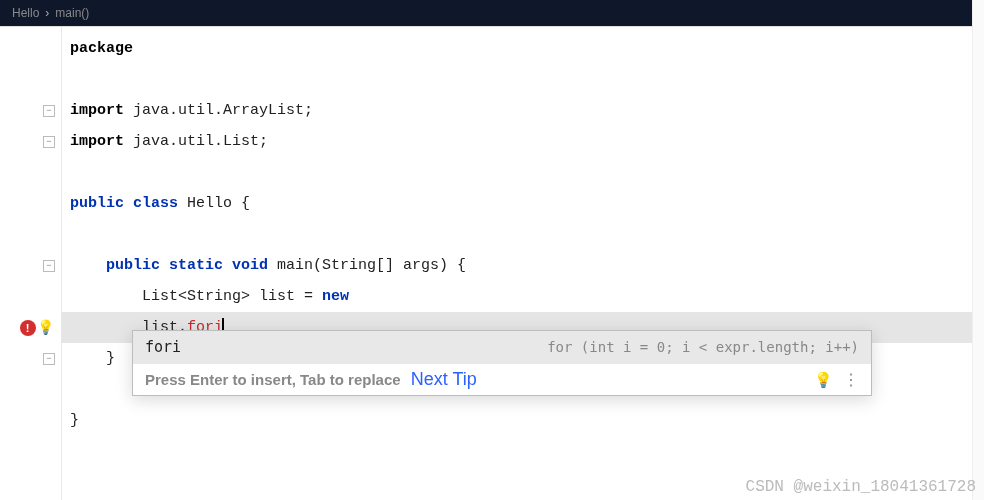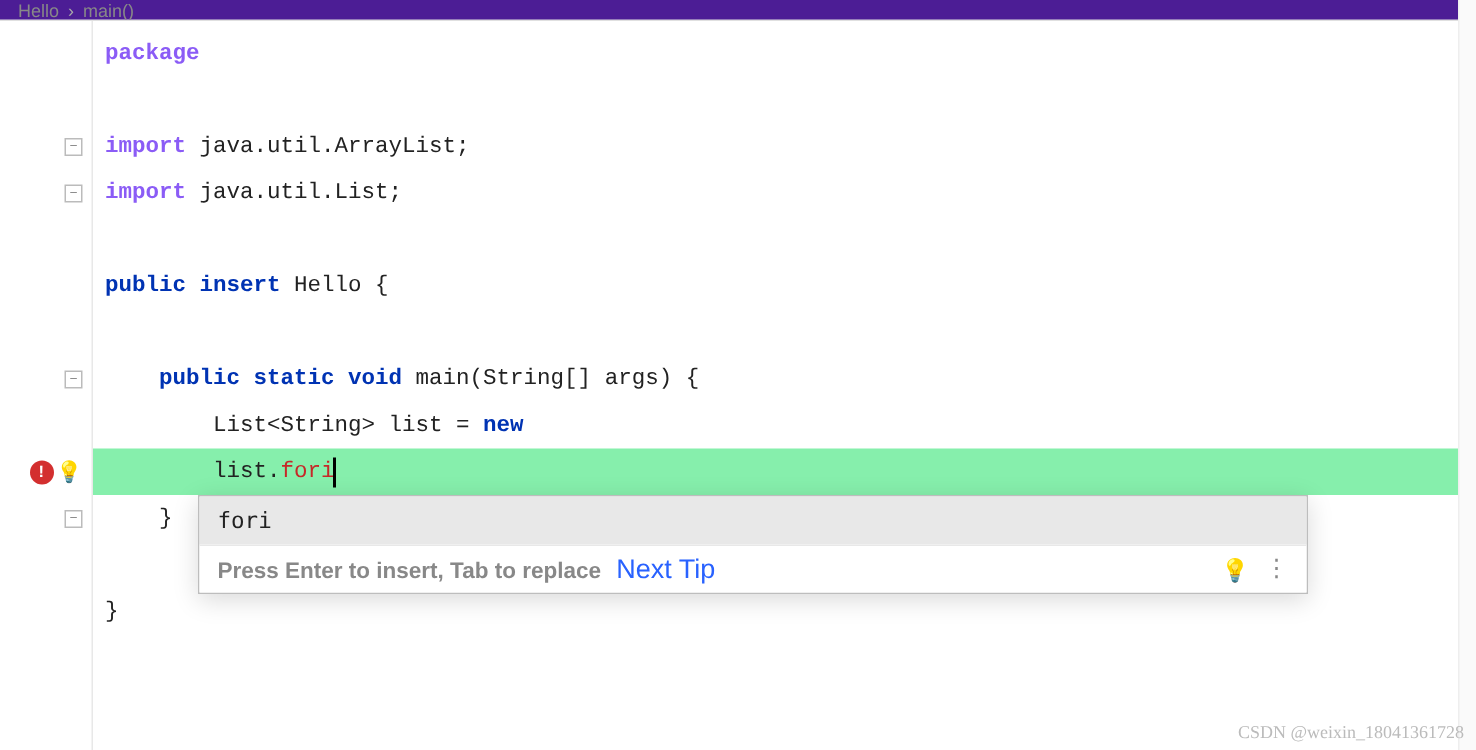"Hello" .breadcrumb-bar { background: #4c1d95 -> #0f172a; height: 14px -> 27px }
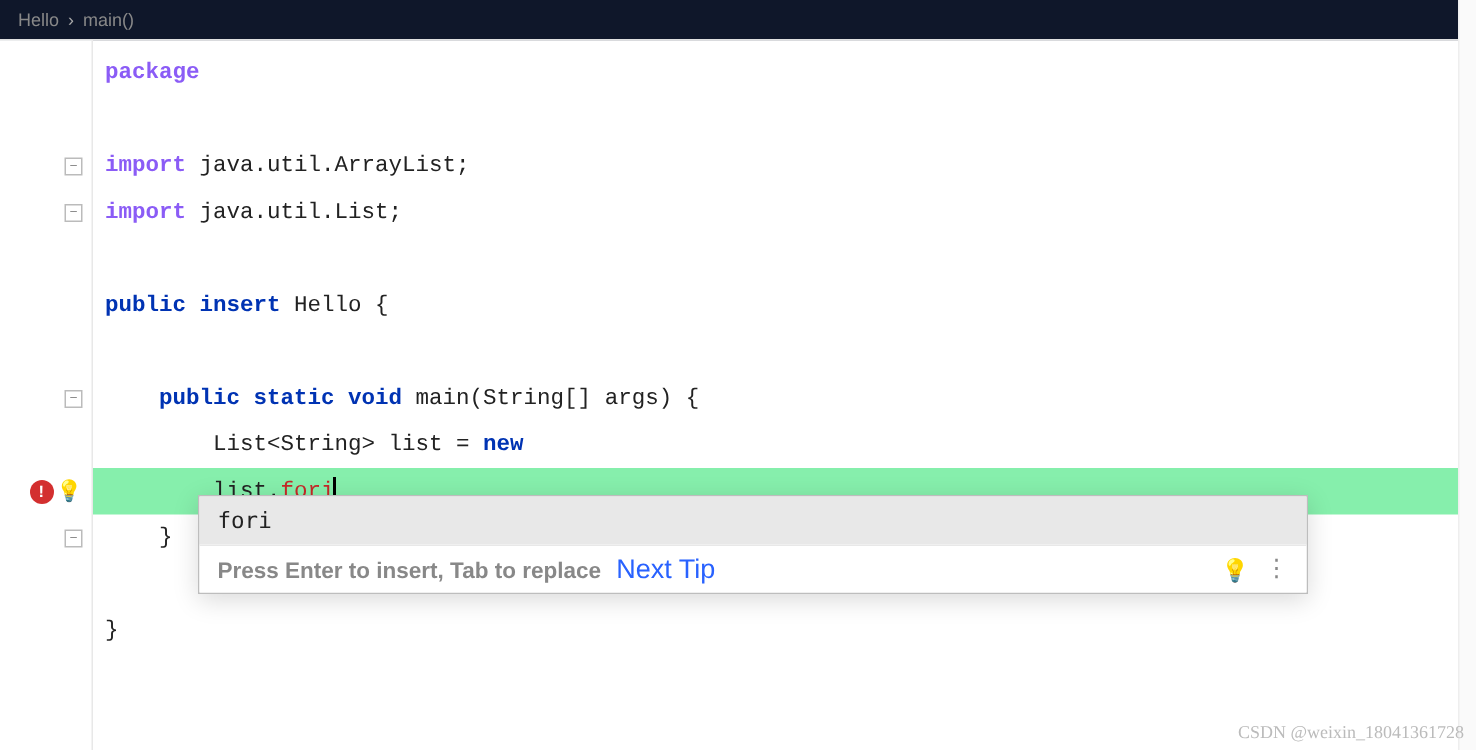"package" .kw-nav { color: #8b5cf6 -> #000000 }
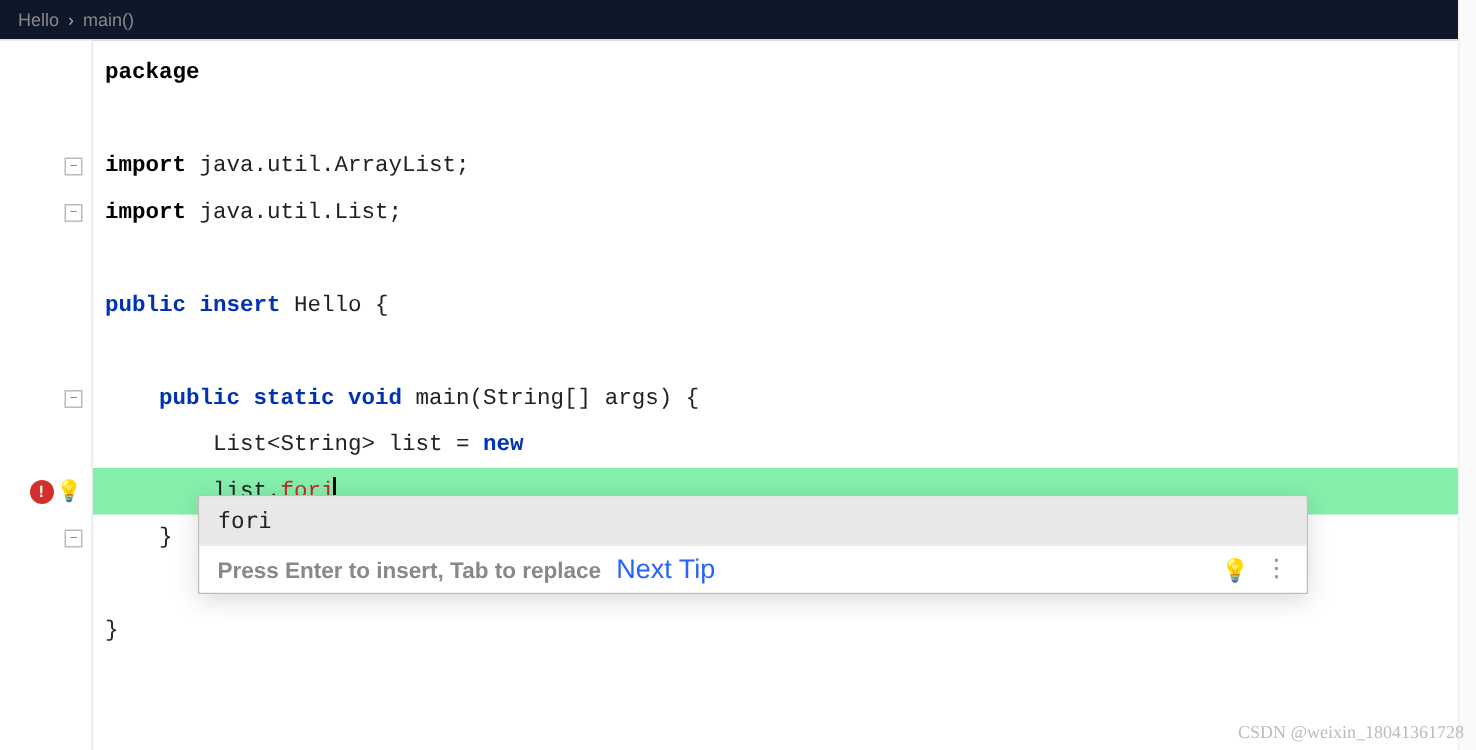"insert" span.kw { text: insert -> class }
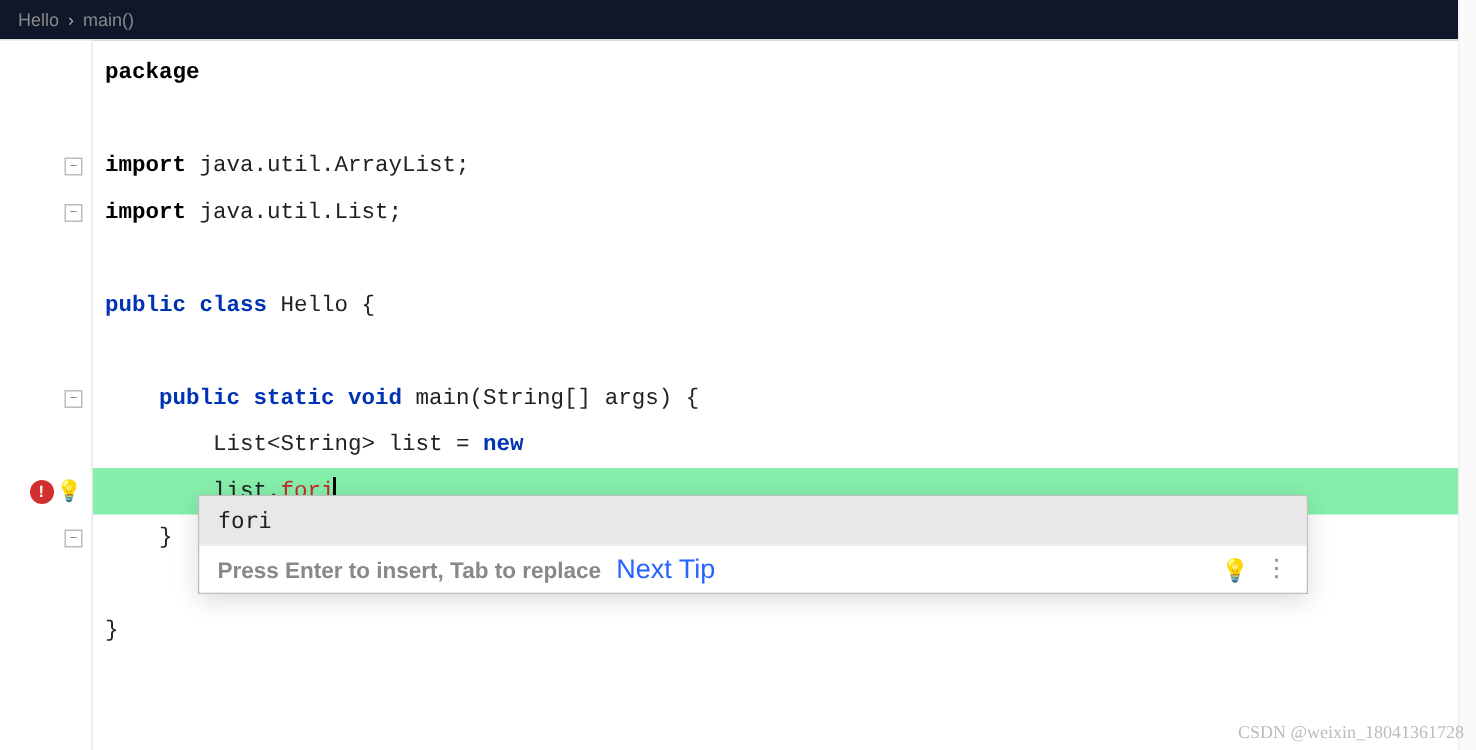"list." .code-line.highlighted { background: #86efac -> #e5e5e5 }
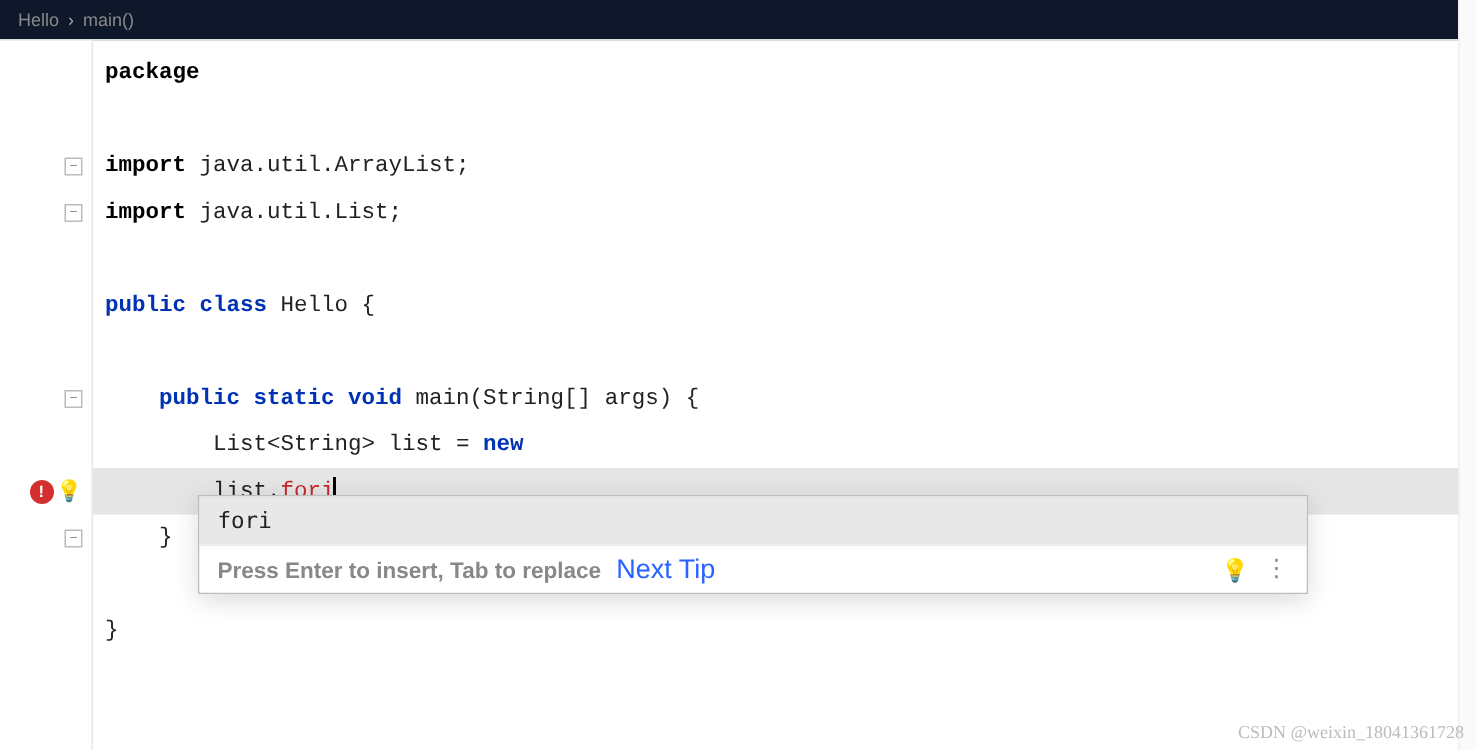"for (int i = 0;" span.completion-preview { html: none -> <span>for (int i = 0; i &lt; expr.length; i++)</span> }
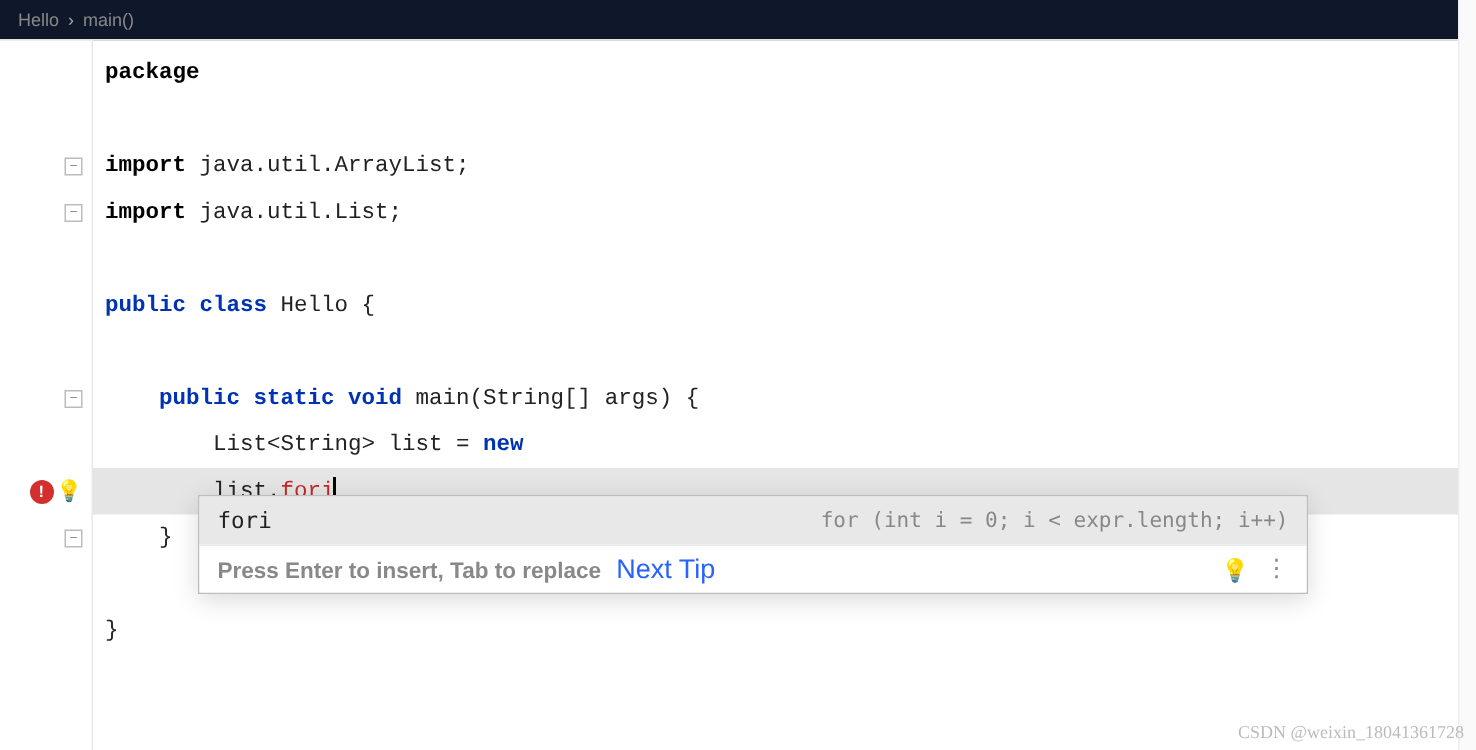"CSDN @weixin_18041361728" .watermark { font-family: Liberation Serif, serif -> Liberation Mono, monospace; font-size: 12px -> 16px }
